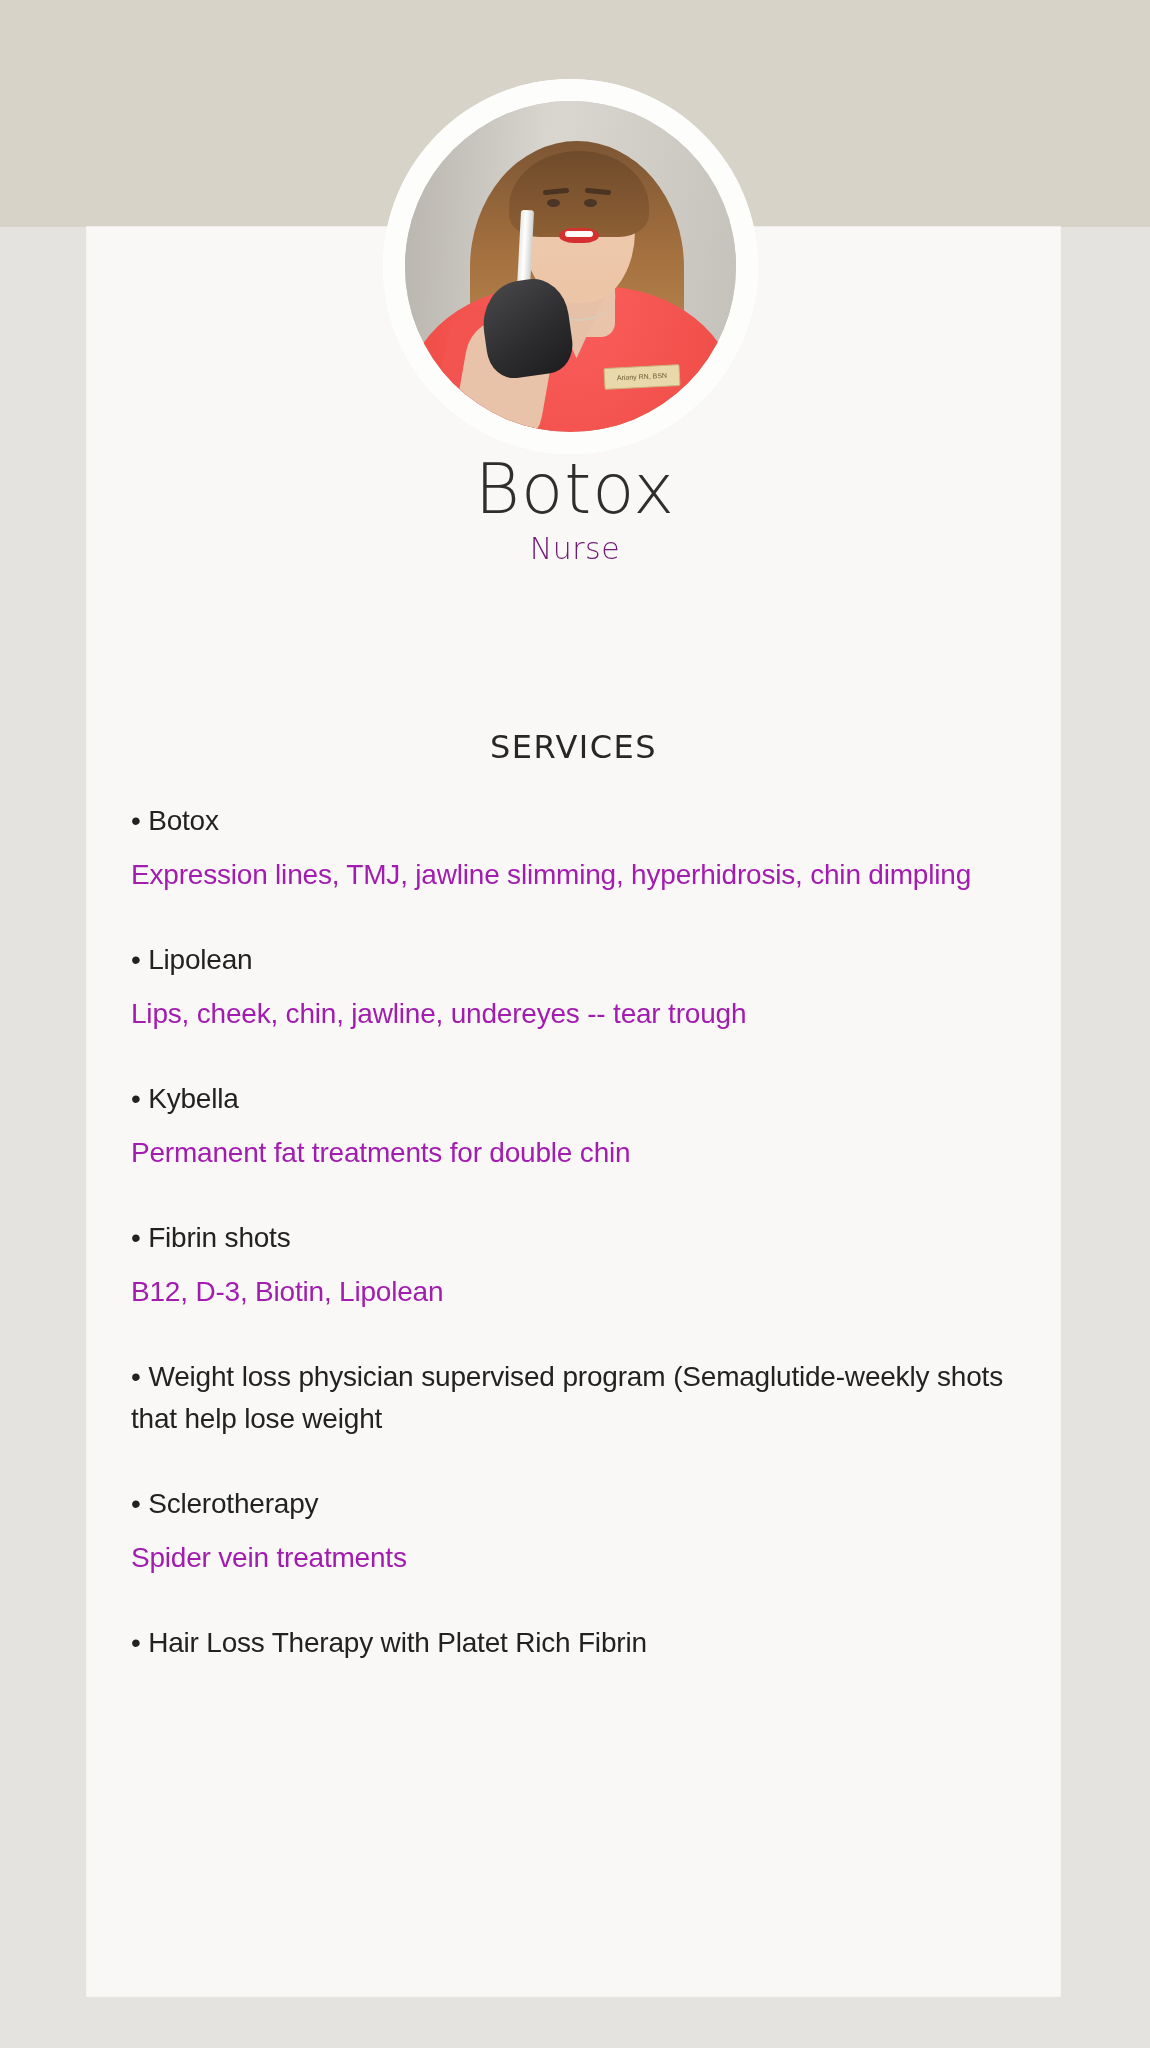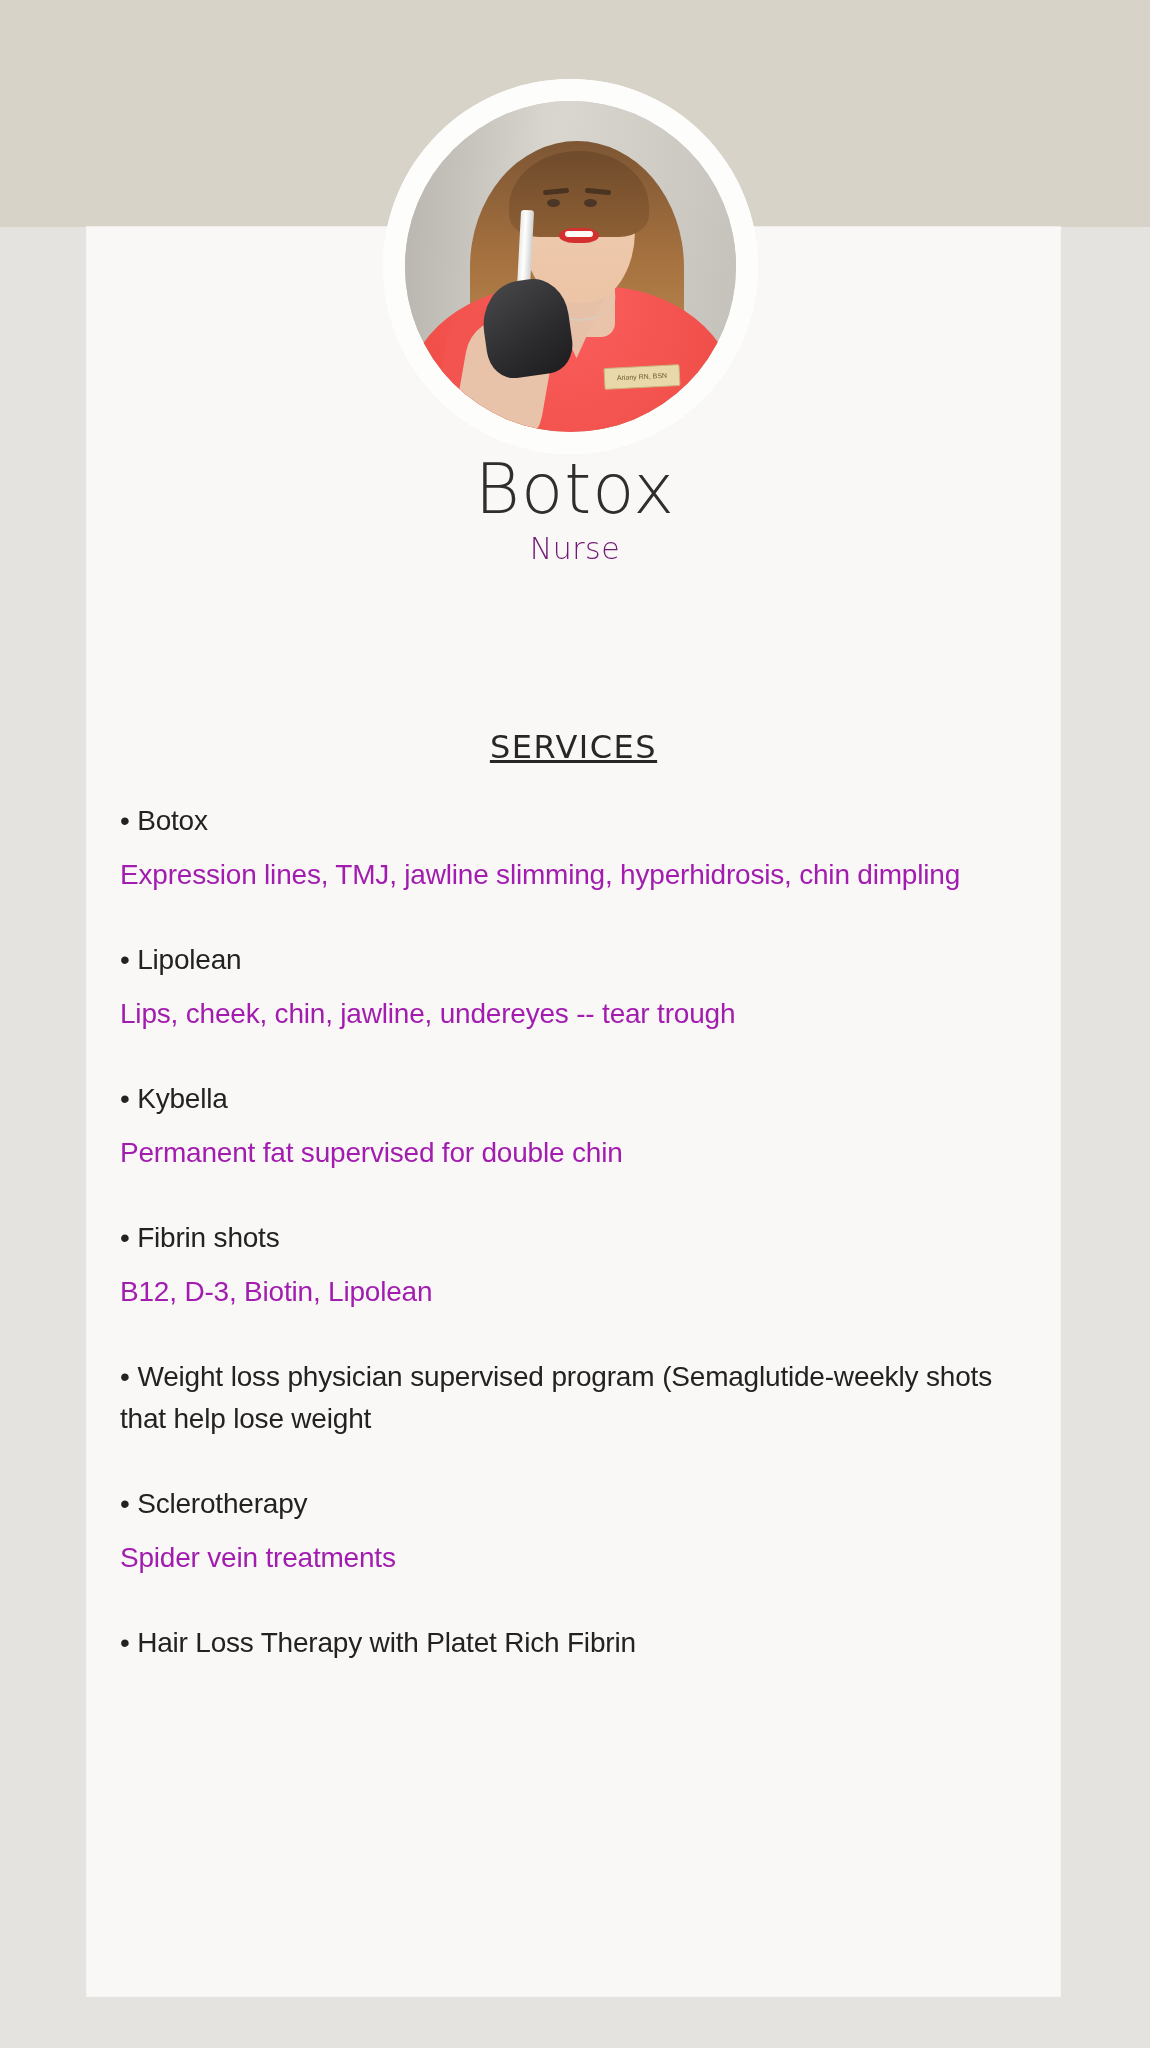"SERVICES" .services-heading { text-decoration: underline -> none }
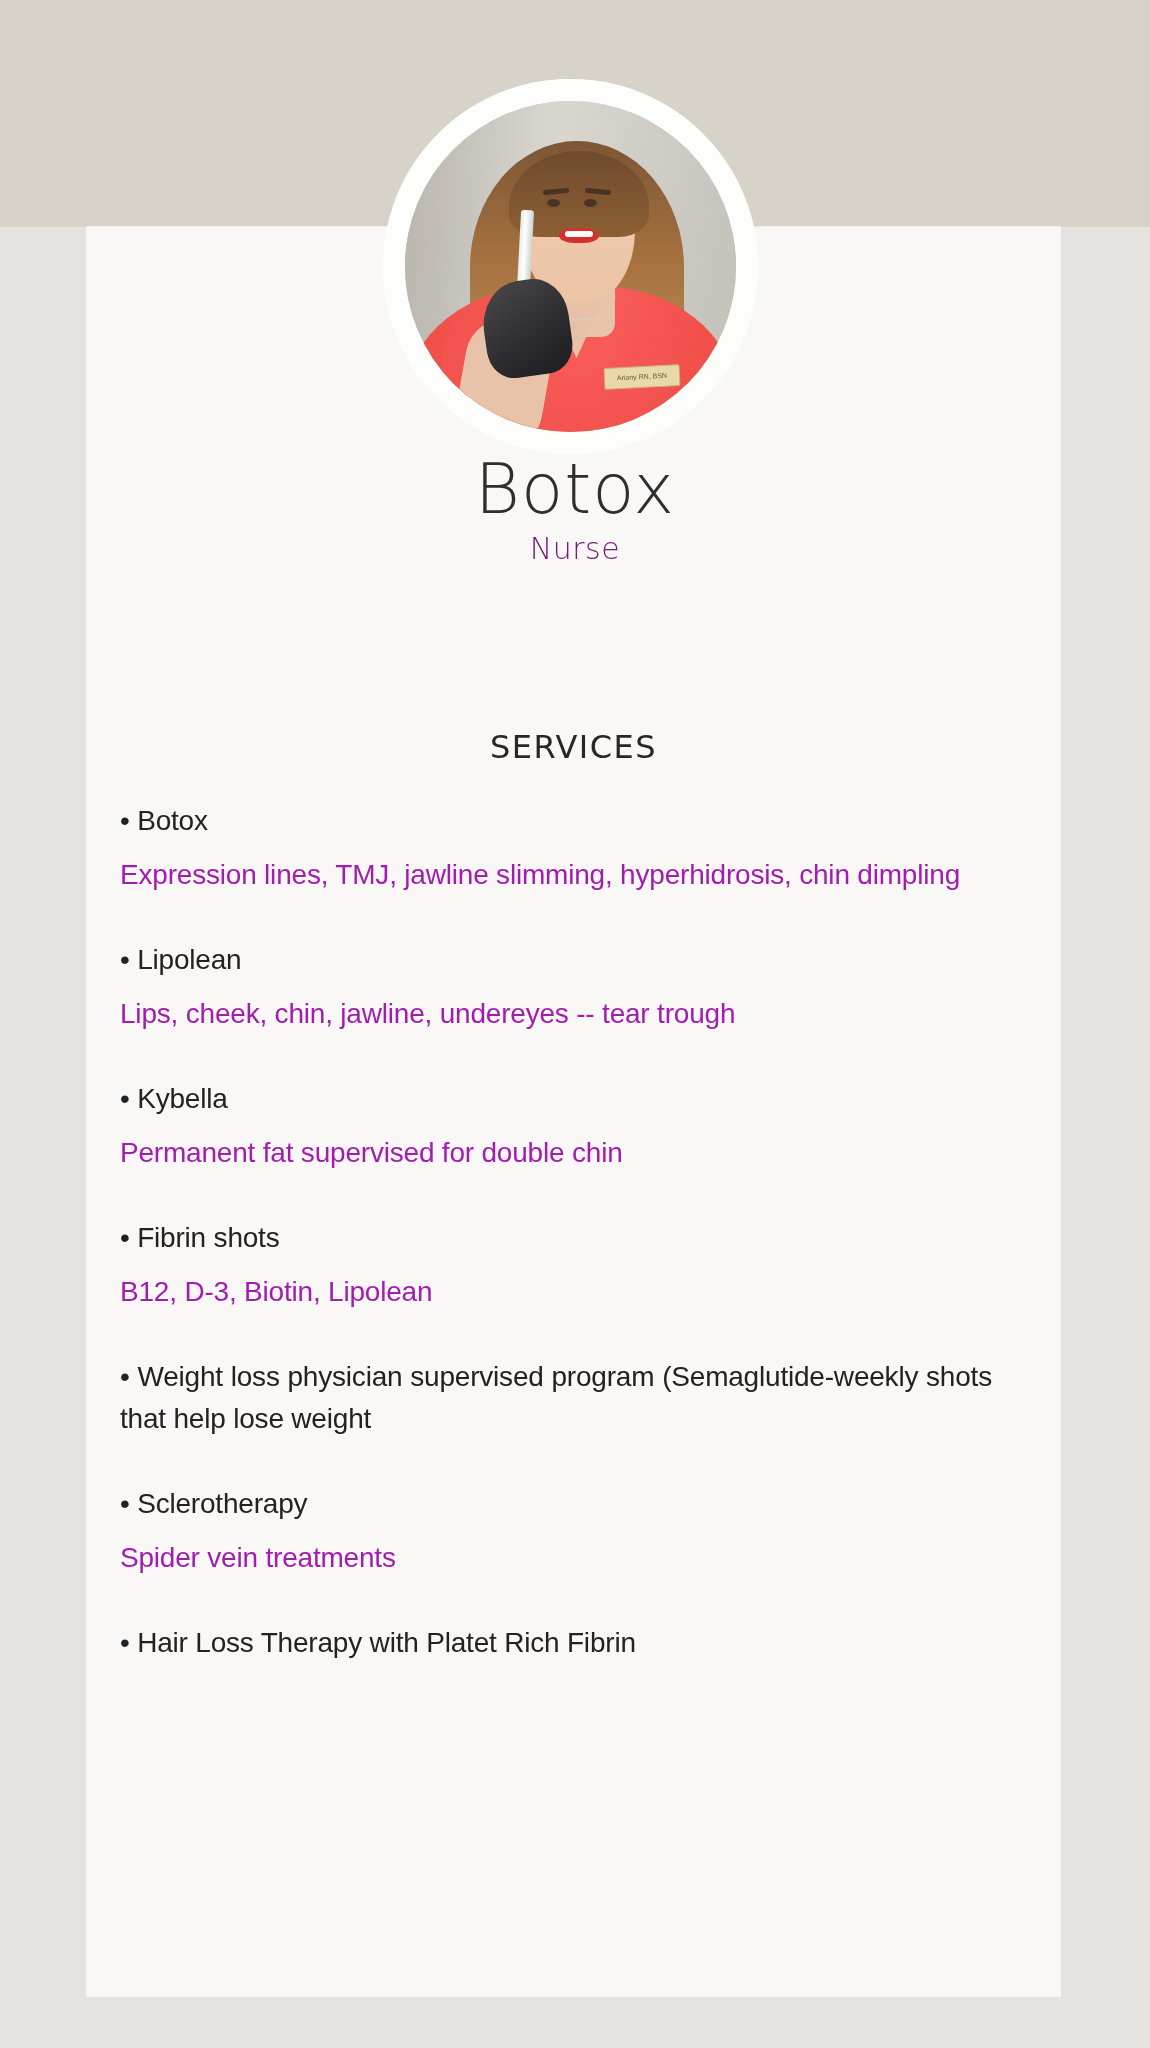"• Botox" .services-list { left: 120px -> 131px }
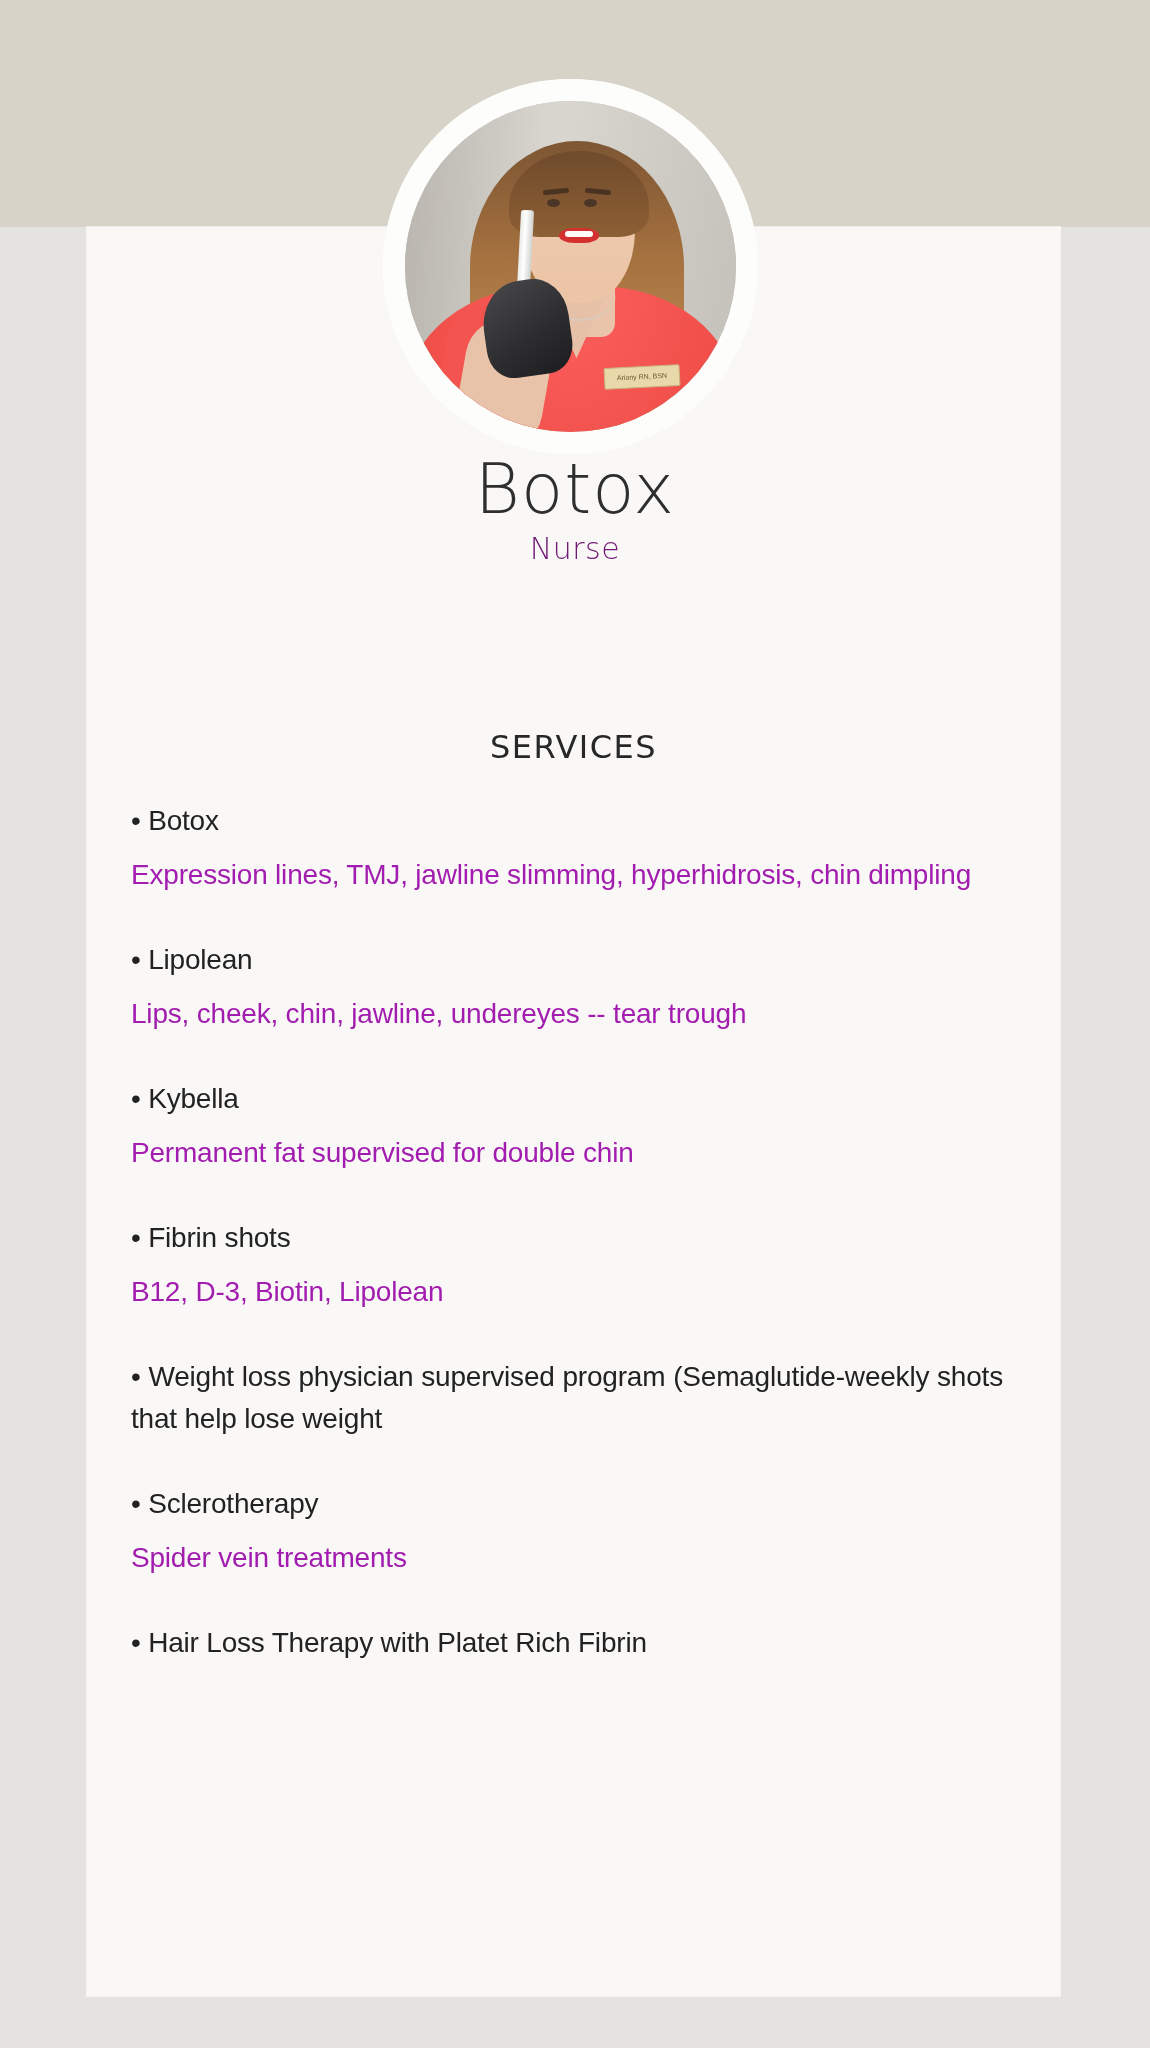"Permanent fat supervised for double" span.service-desc { text: supervised -> treatments }
